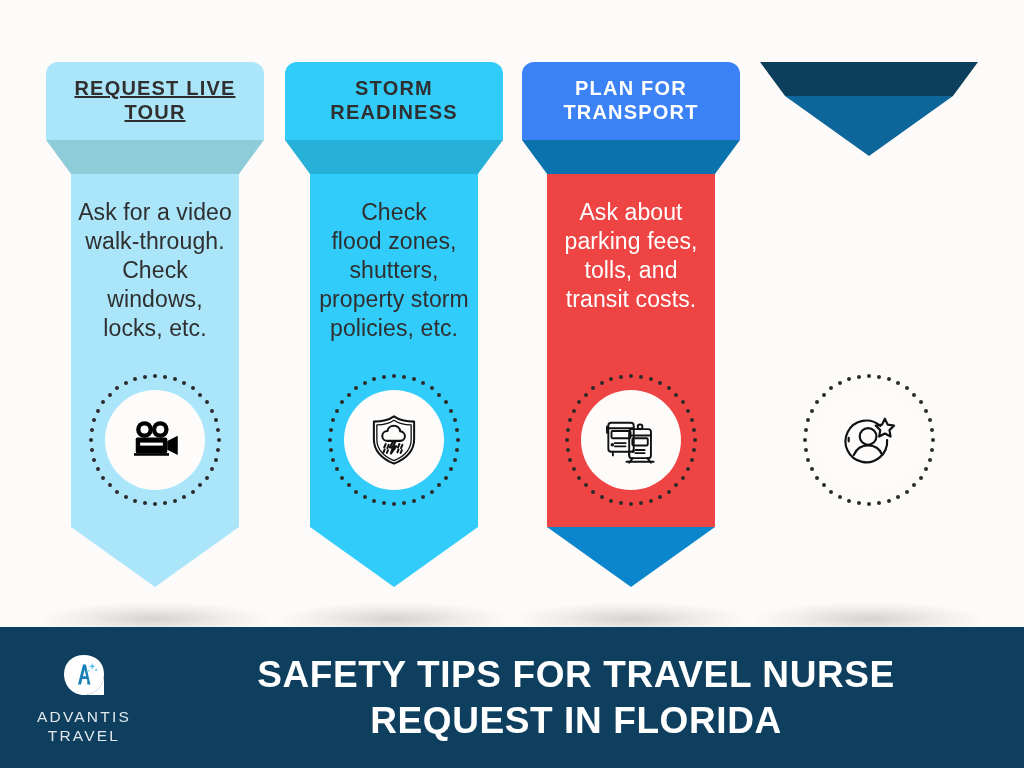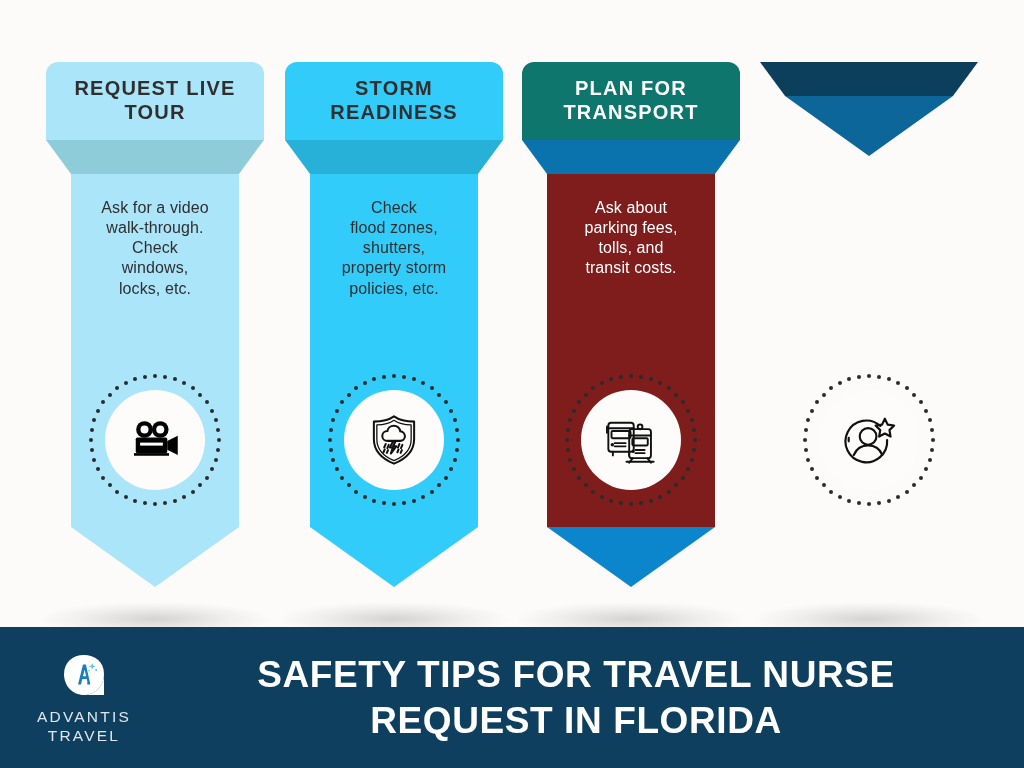"REQUEST LIVE TOUR" div.col-header-text { text-decoration: none -> underline }
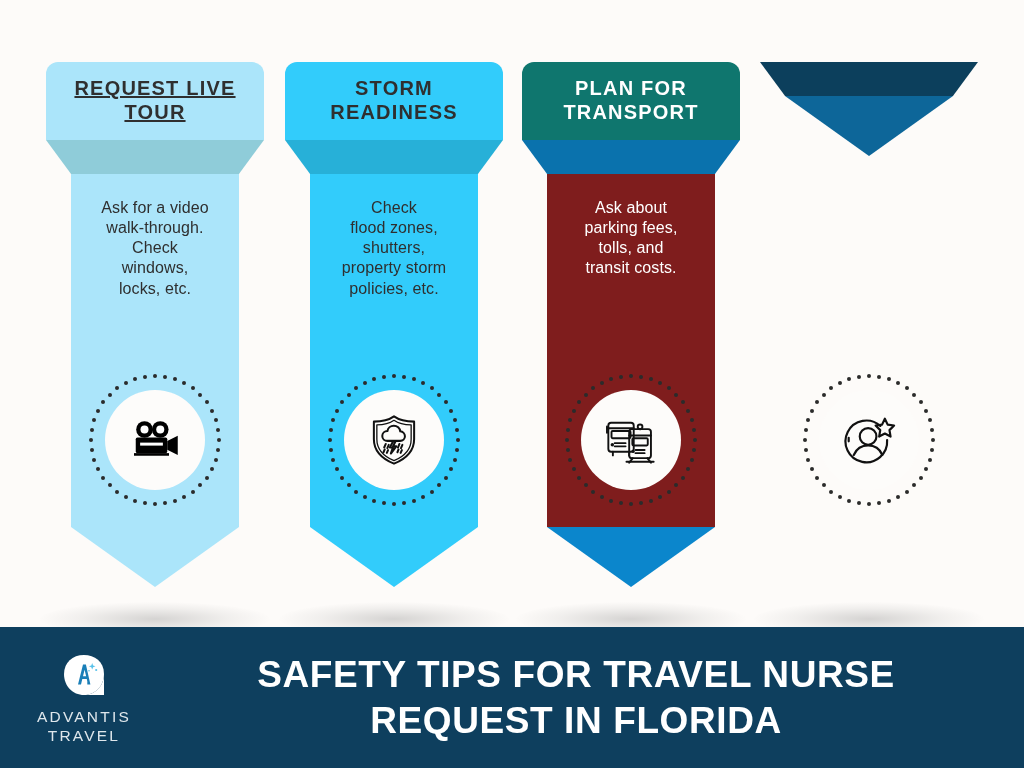"PLAN FOR TRANSPORT" div.col-header { background: #0f766e -> #3b82f6 }
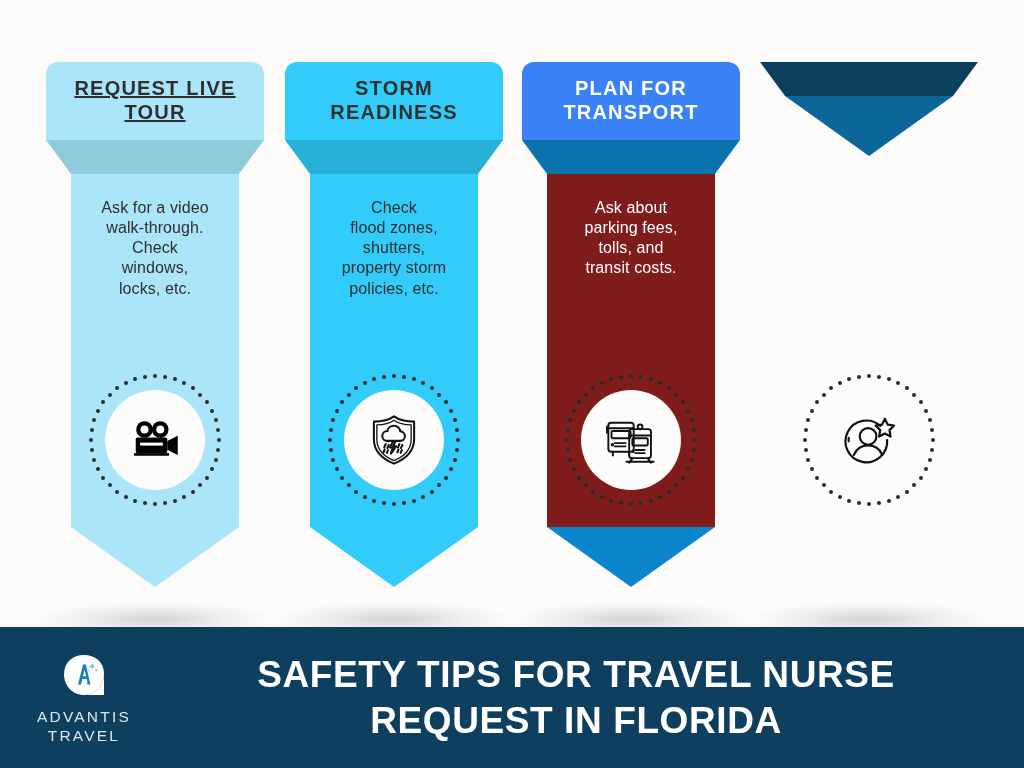"Ask for a video" .col-desc { font-size: 16px -> 23px }
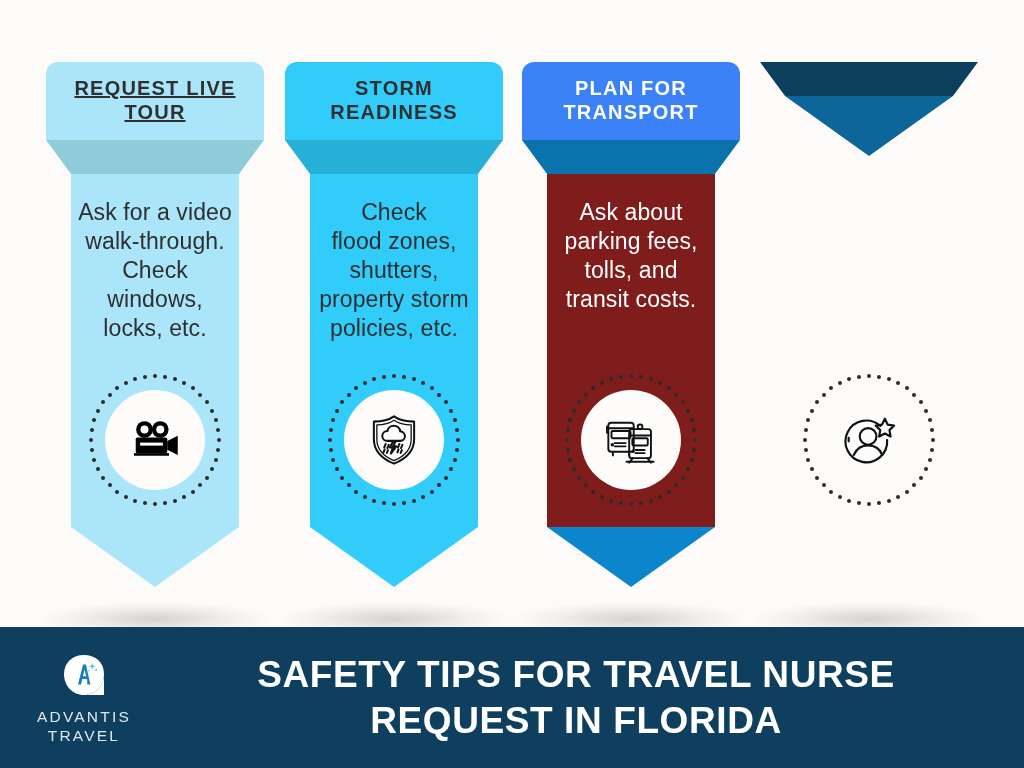"Ask about" div.col-body-rect { background: #7f1d1d -> #ef4444 }
